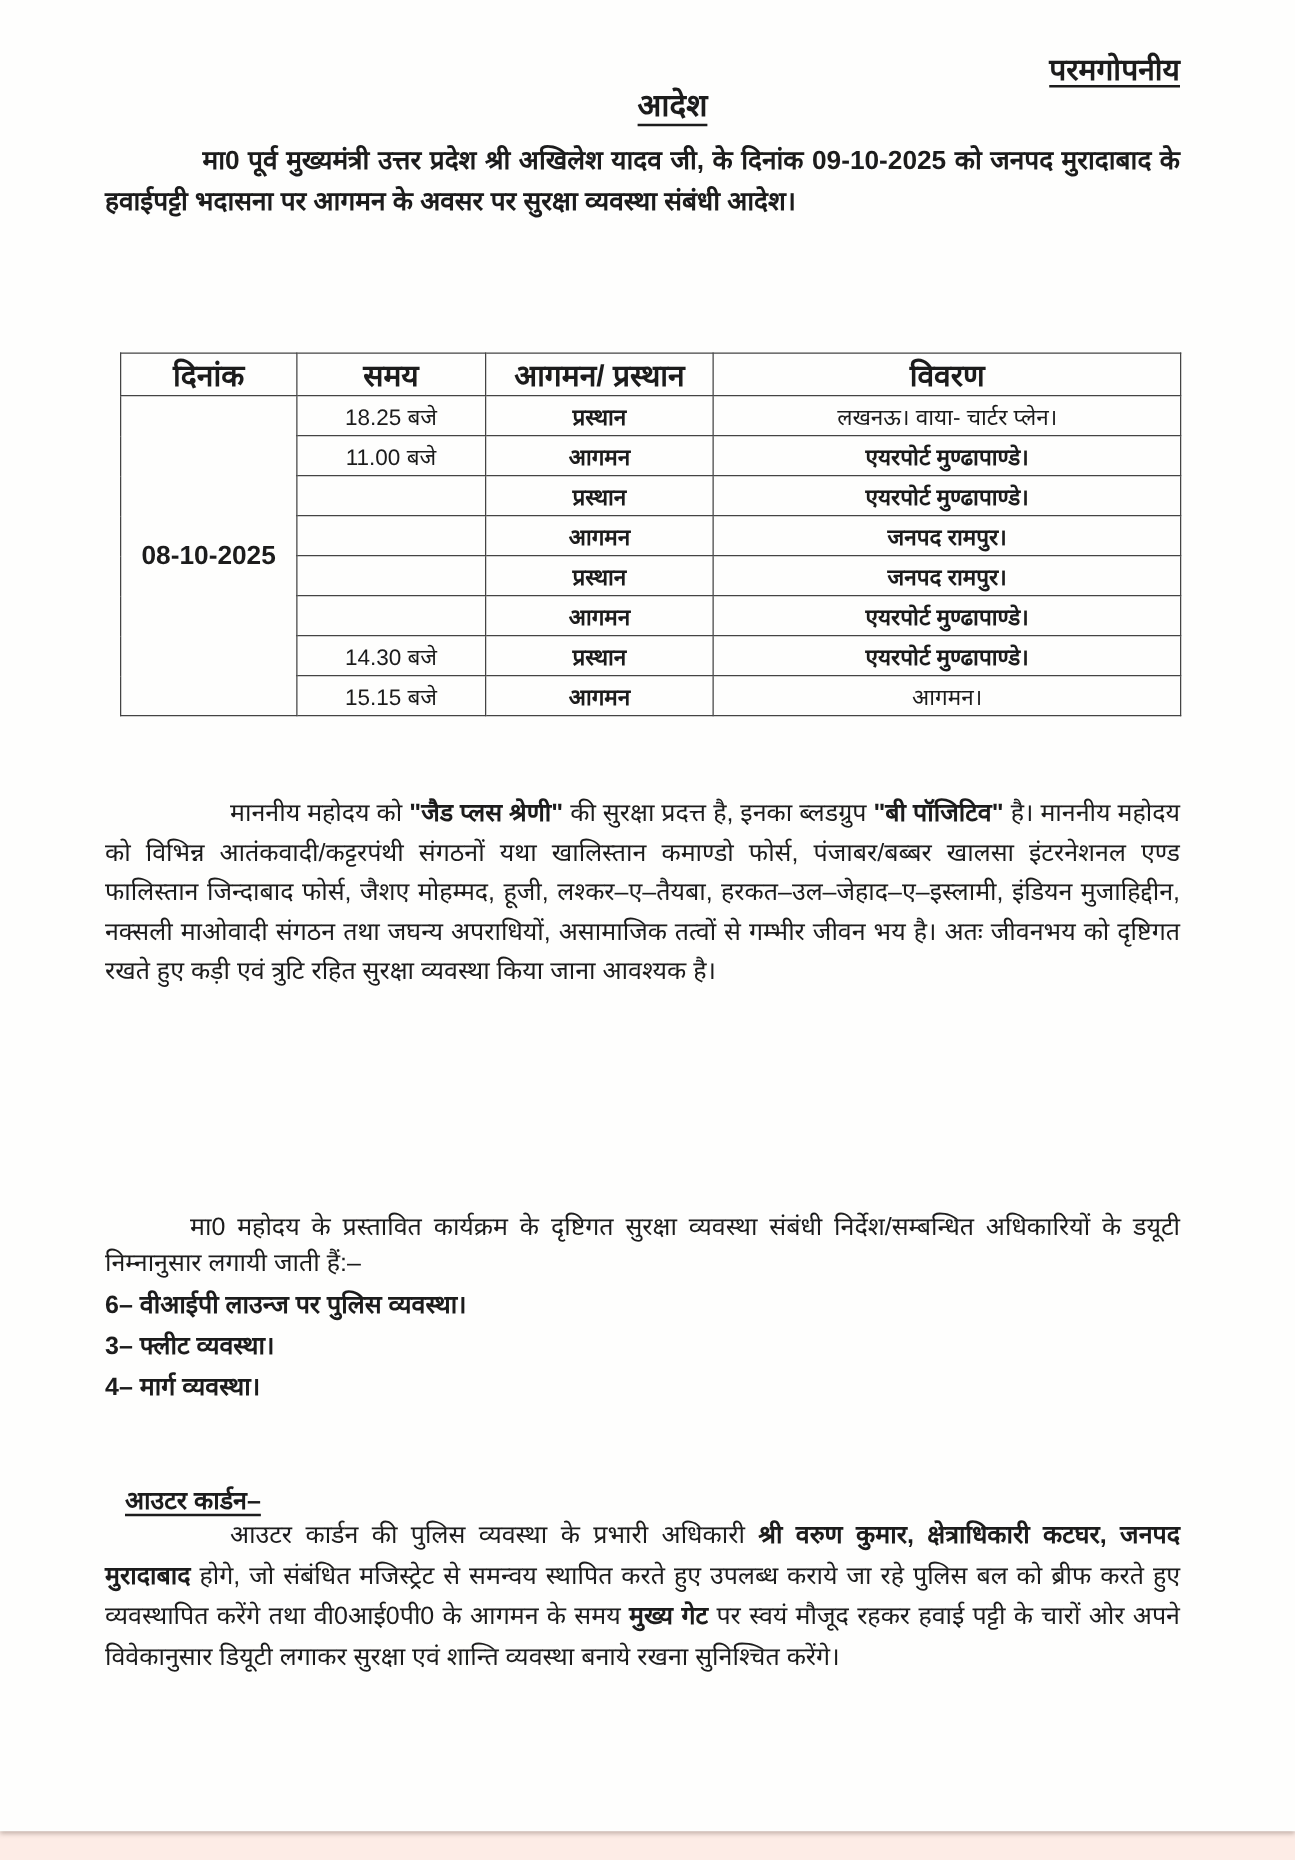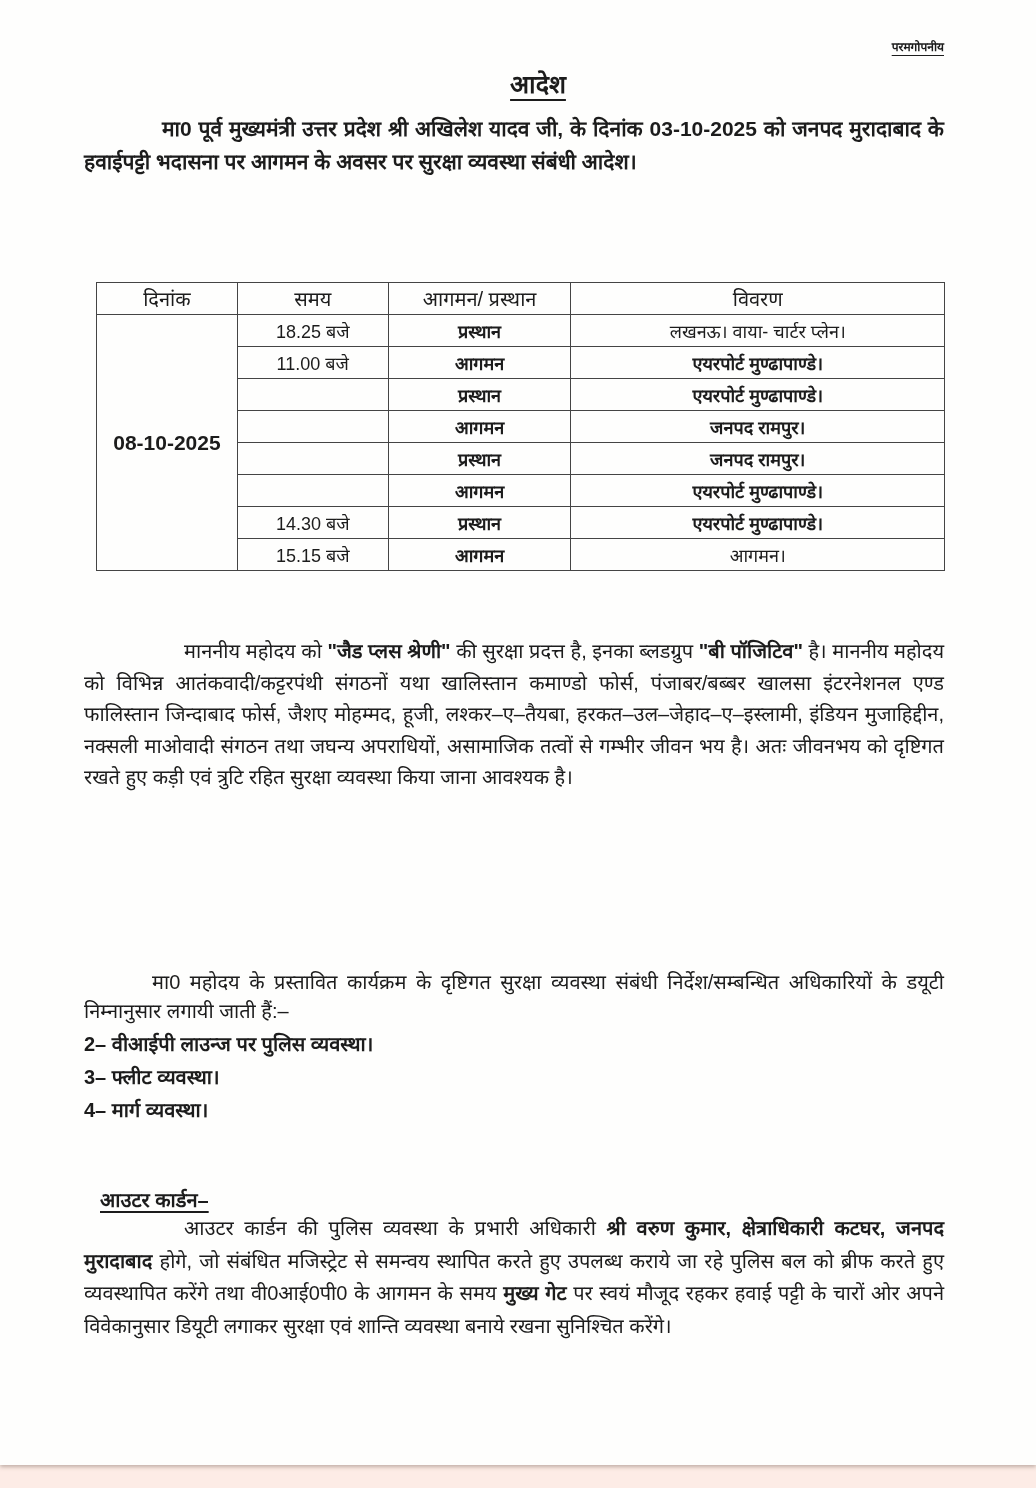"परमगोपनीय" .classification { font-size: 12px -> 24px }
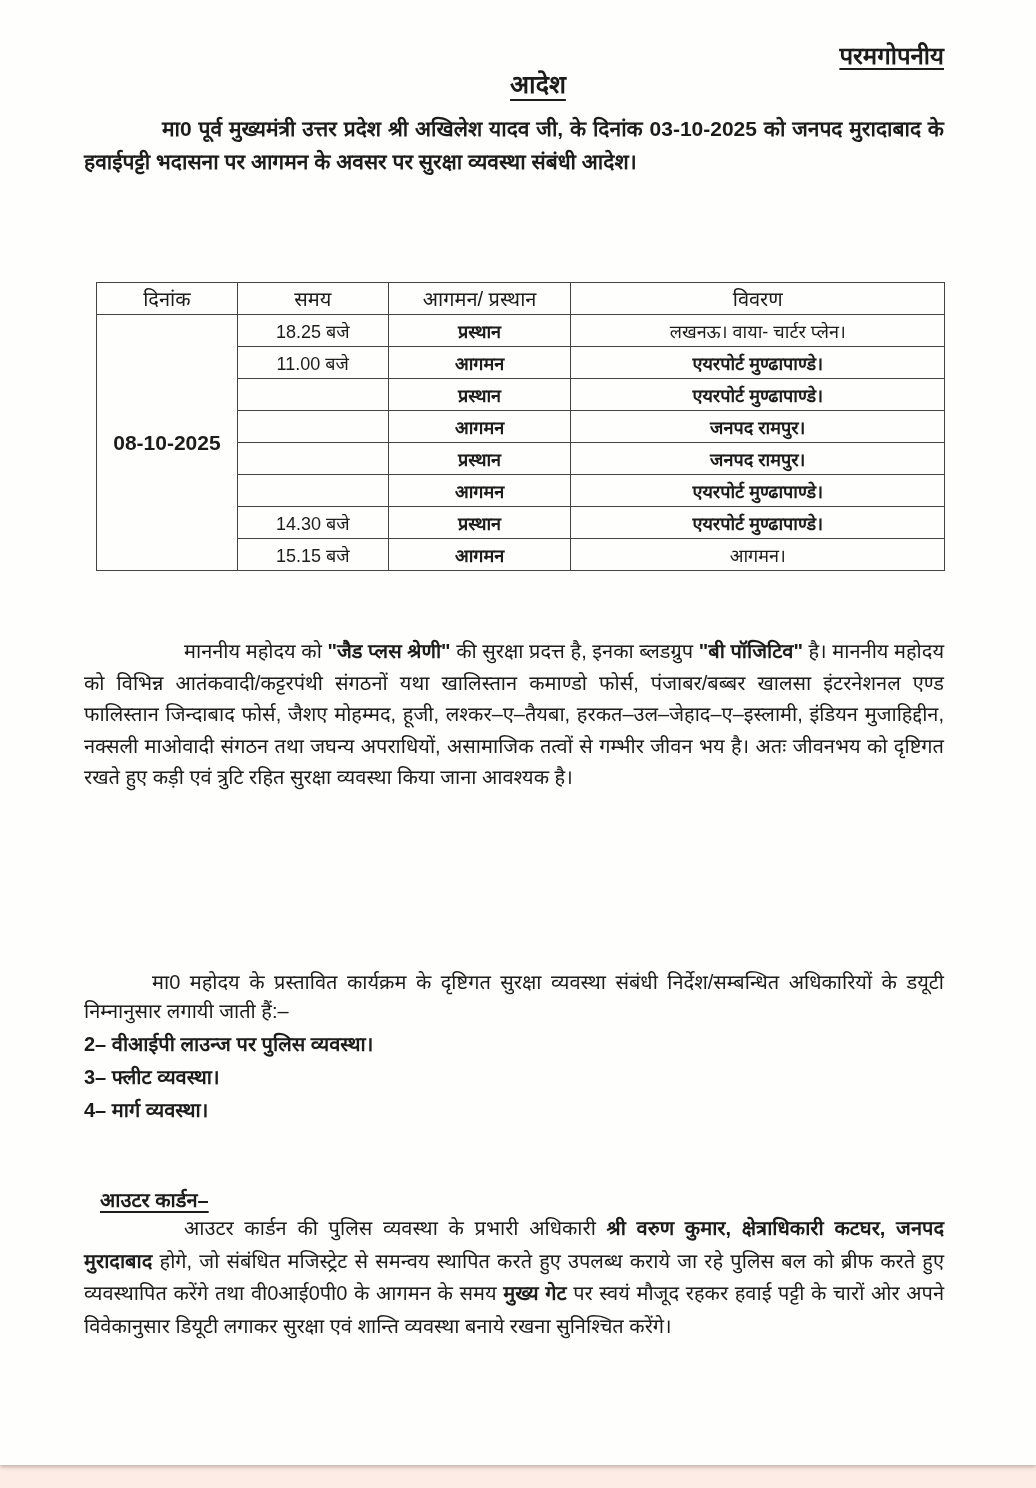"मा0 पूर्व मुख्यमंत्री उत्तर प्रदेश" div.abs { text: 03-10-2025 -> 09-10-2025 }
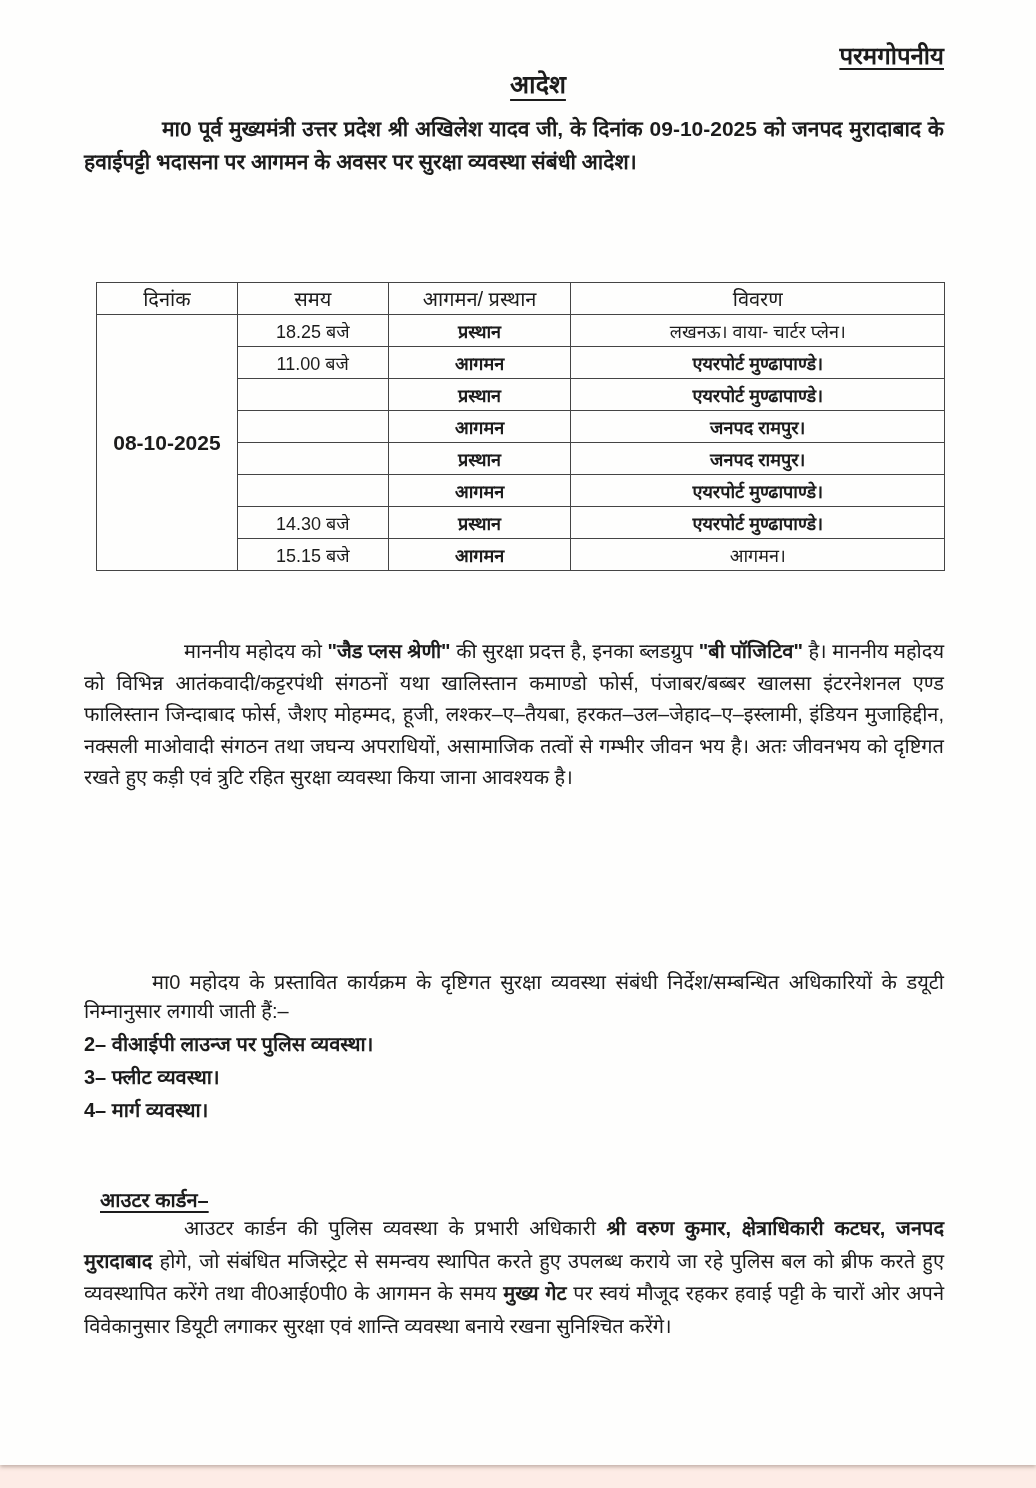"दिनांक" table.sched th { font-size: 20px -> 24px; font-weight: normal -> bold }
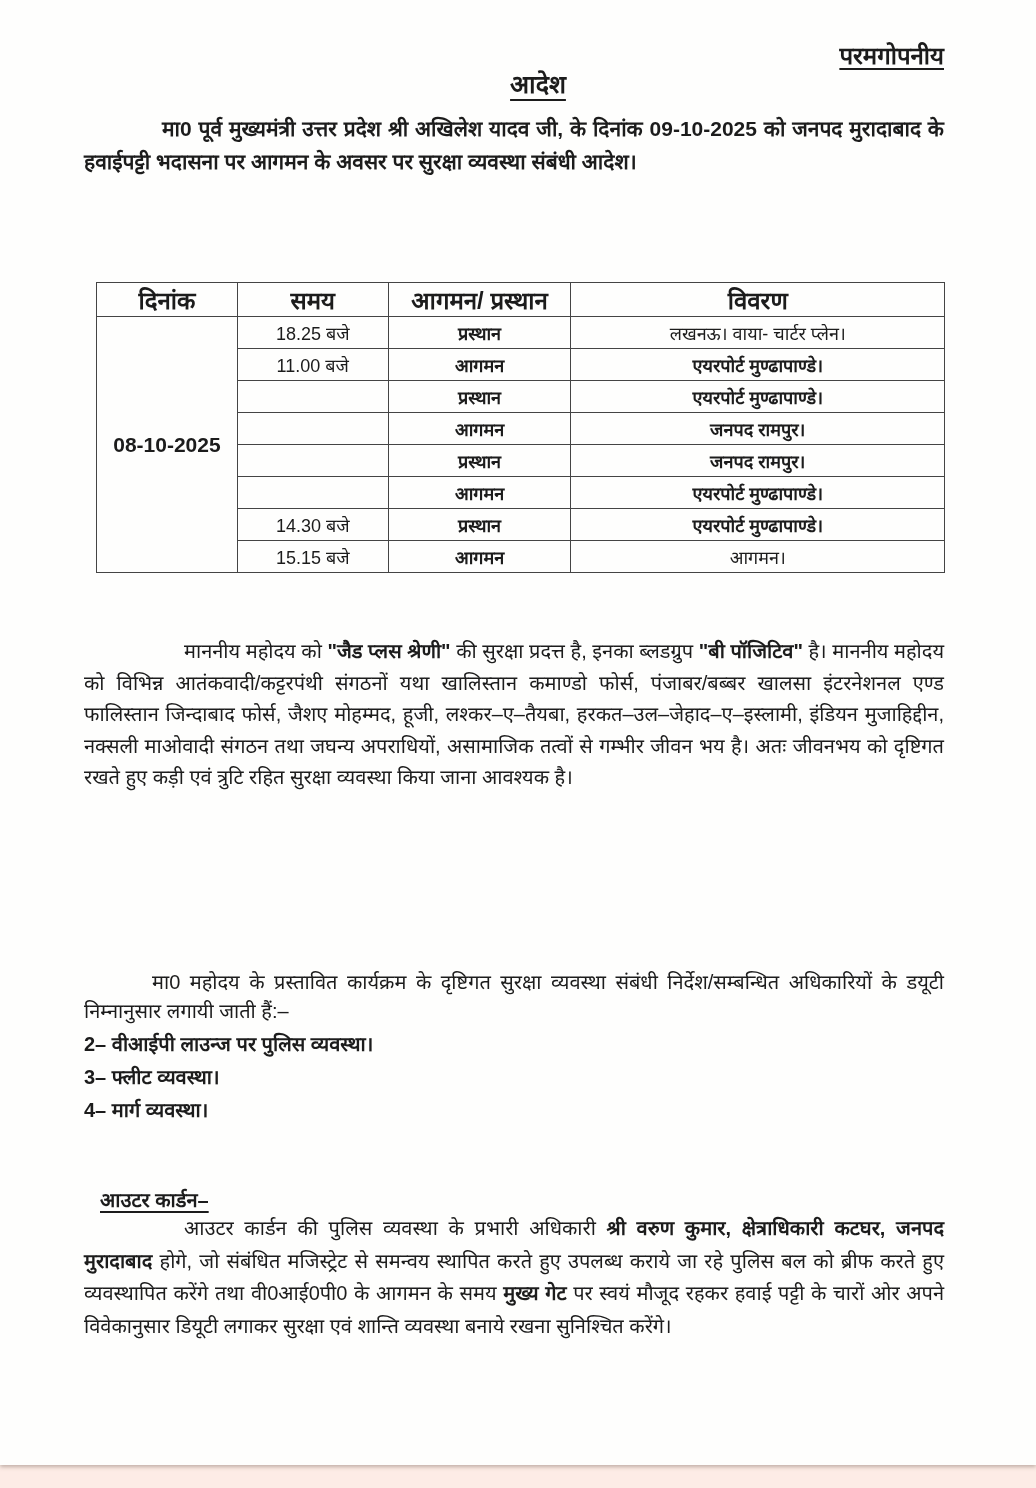"2– वीआईपी लाउन्ज पर पुलिस" div { text: 2 -> 6 }
